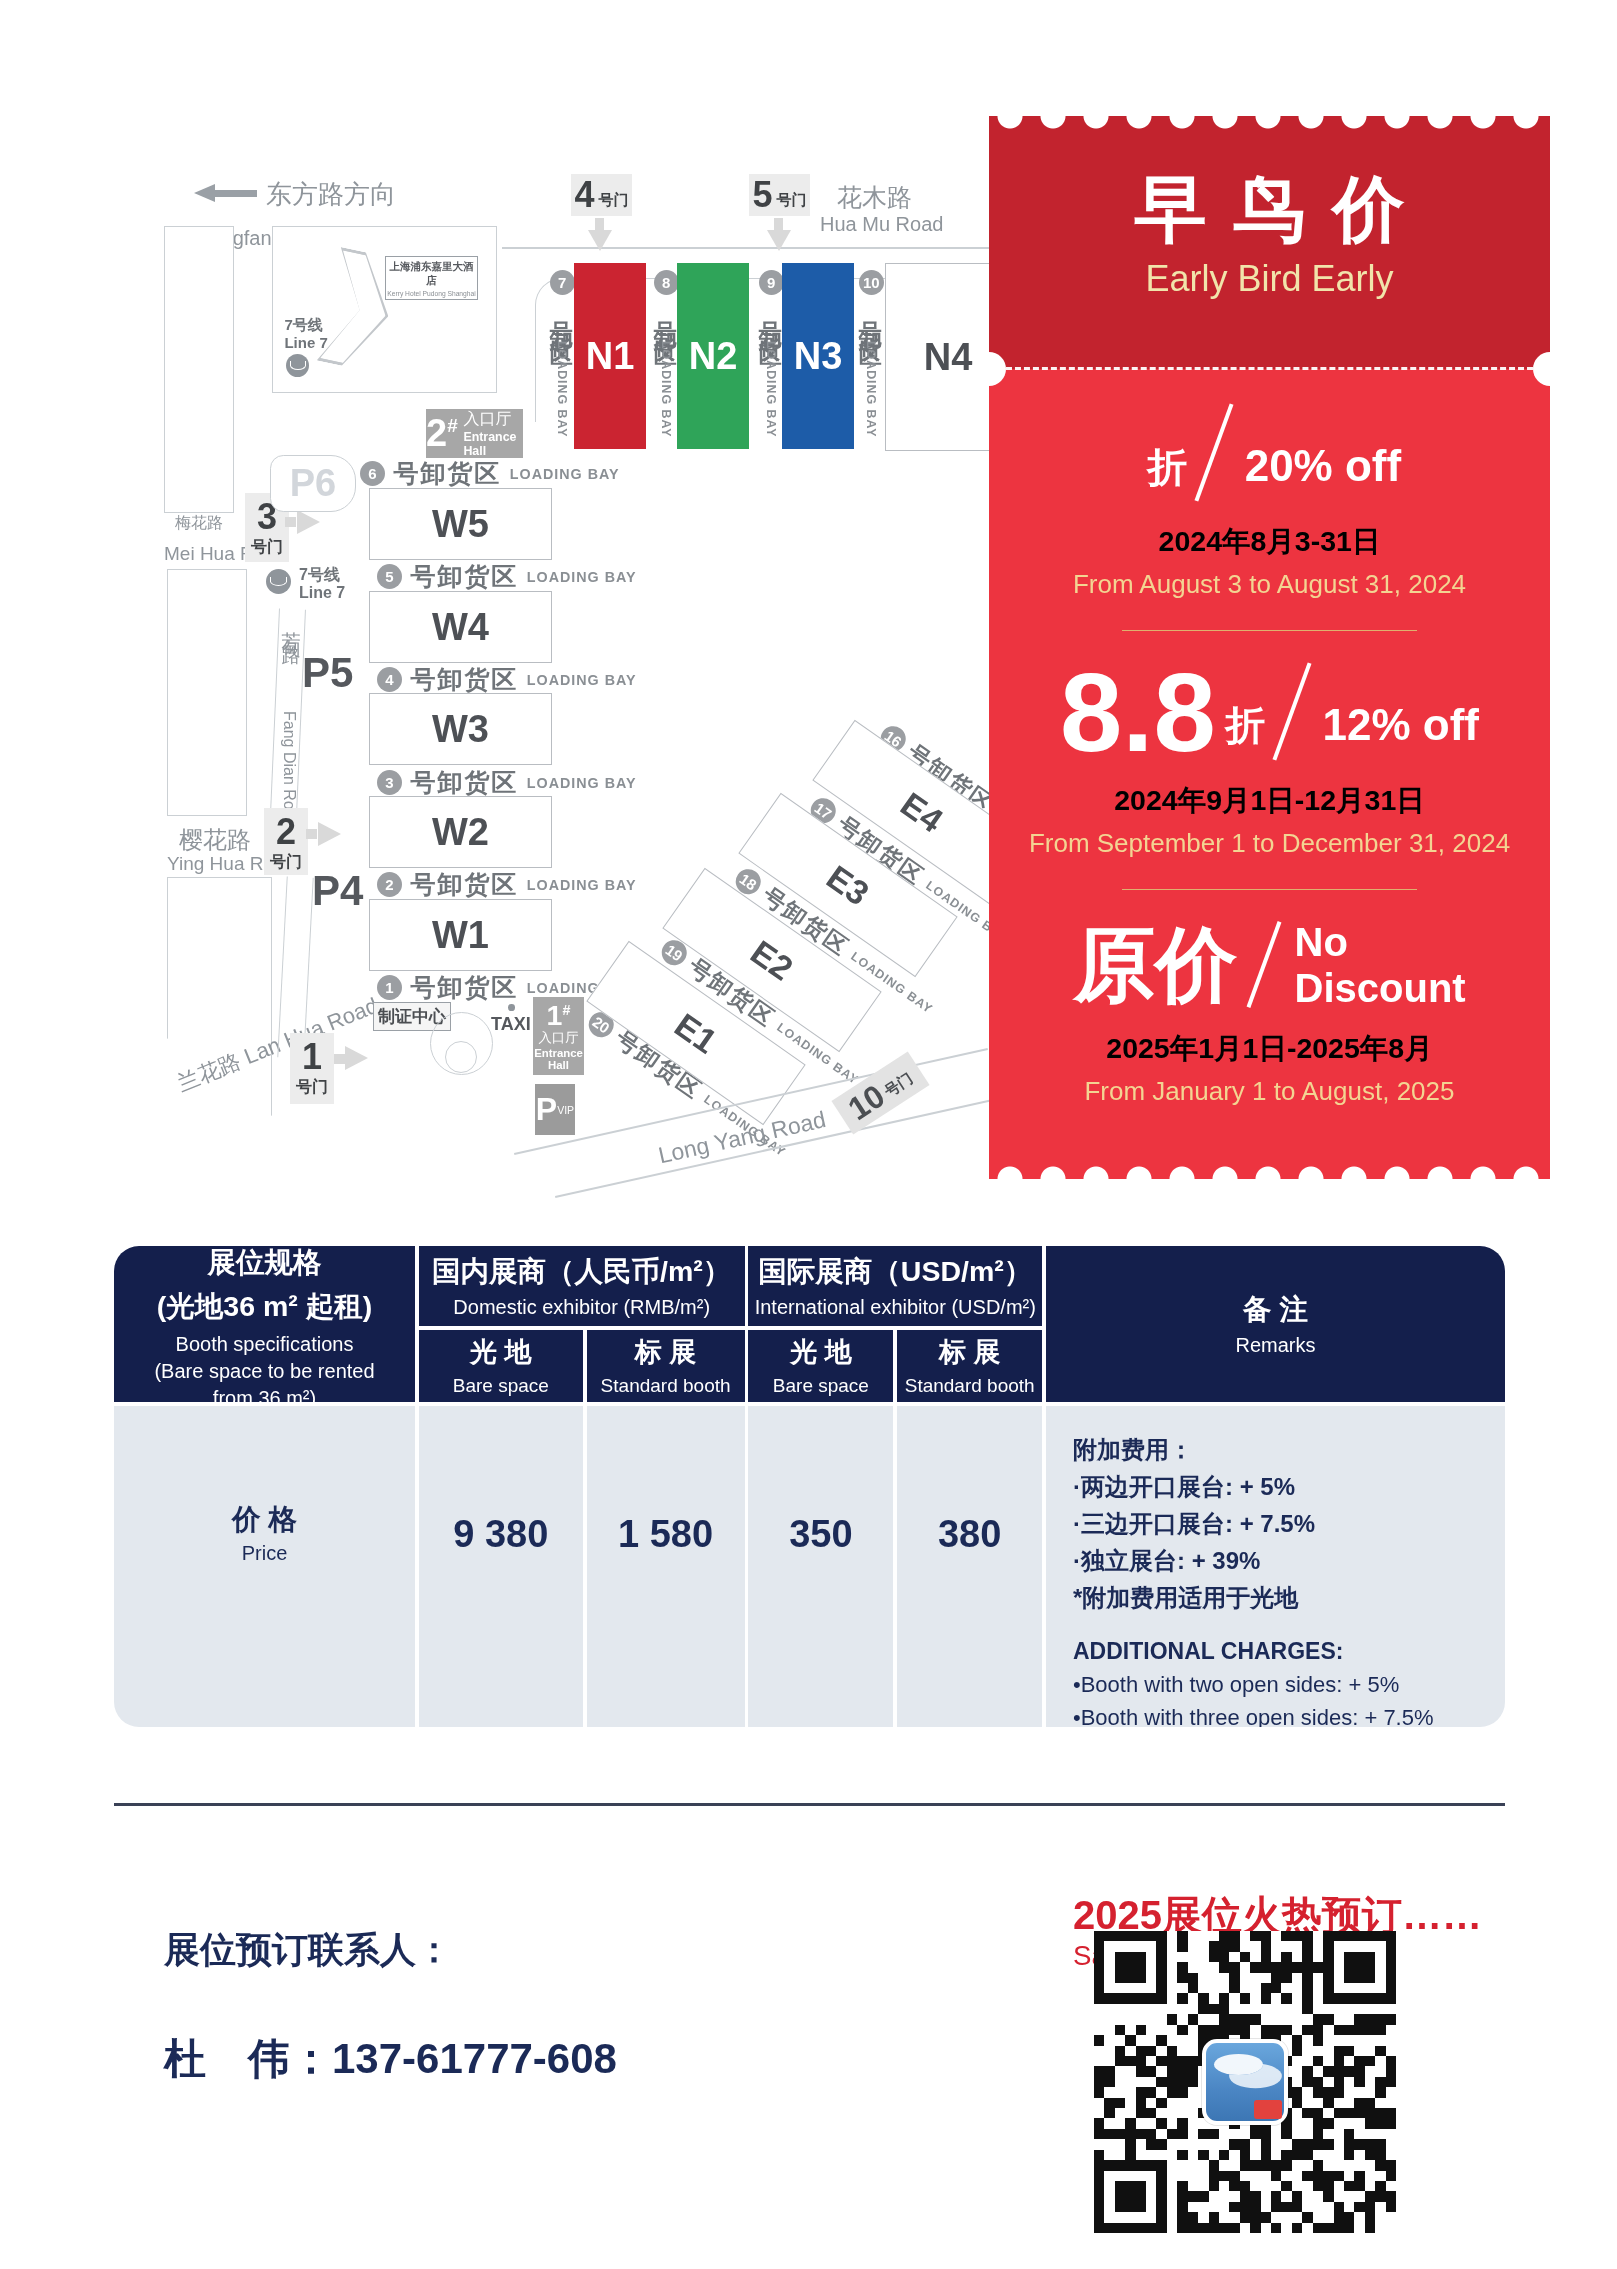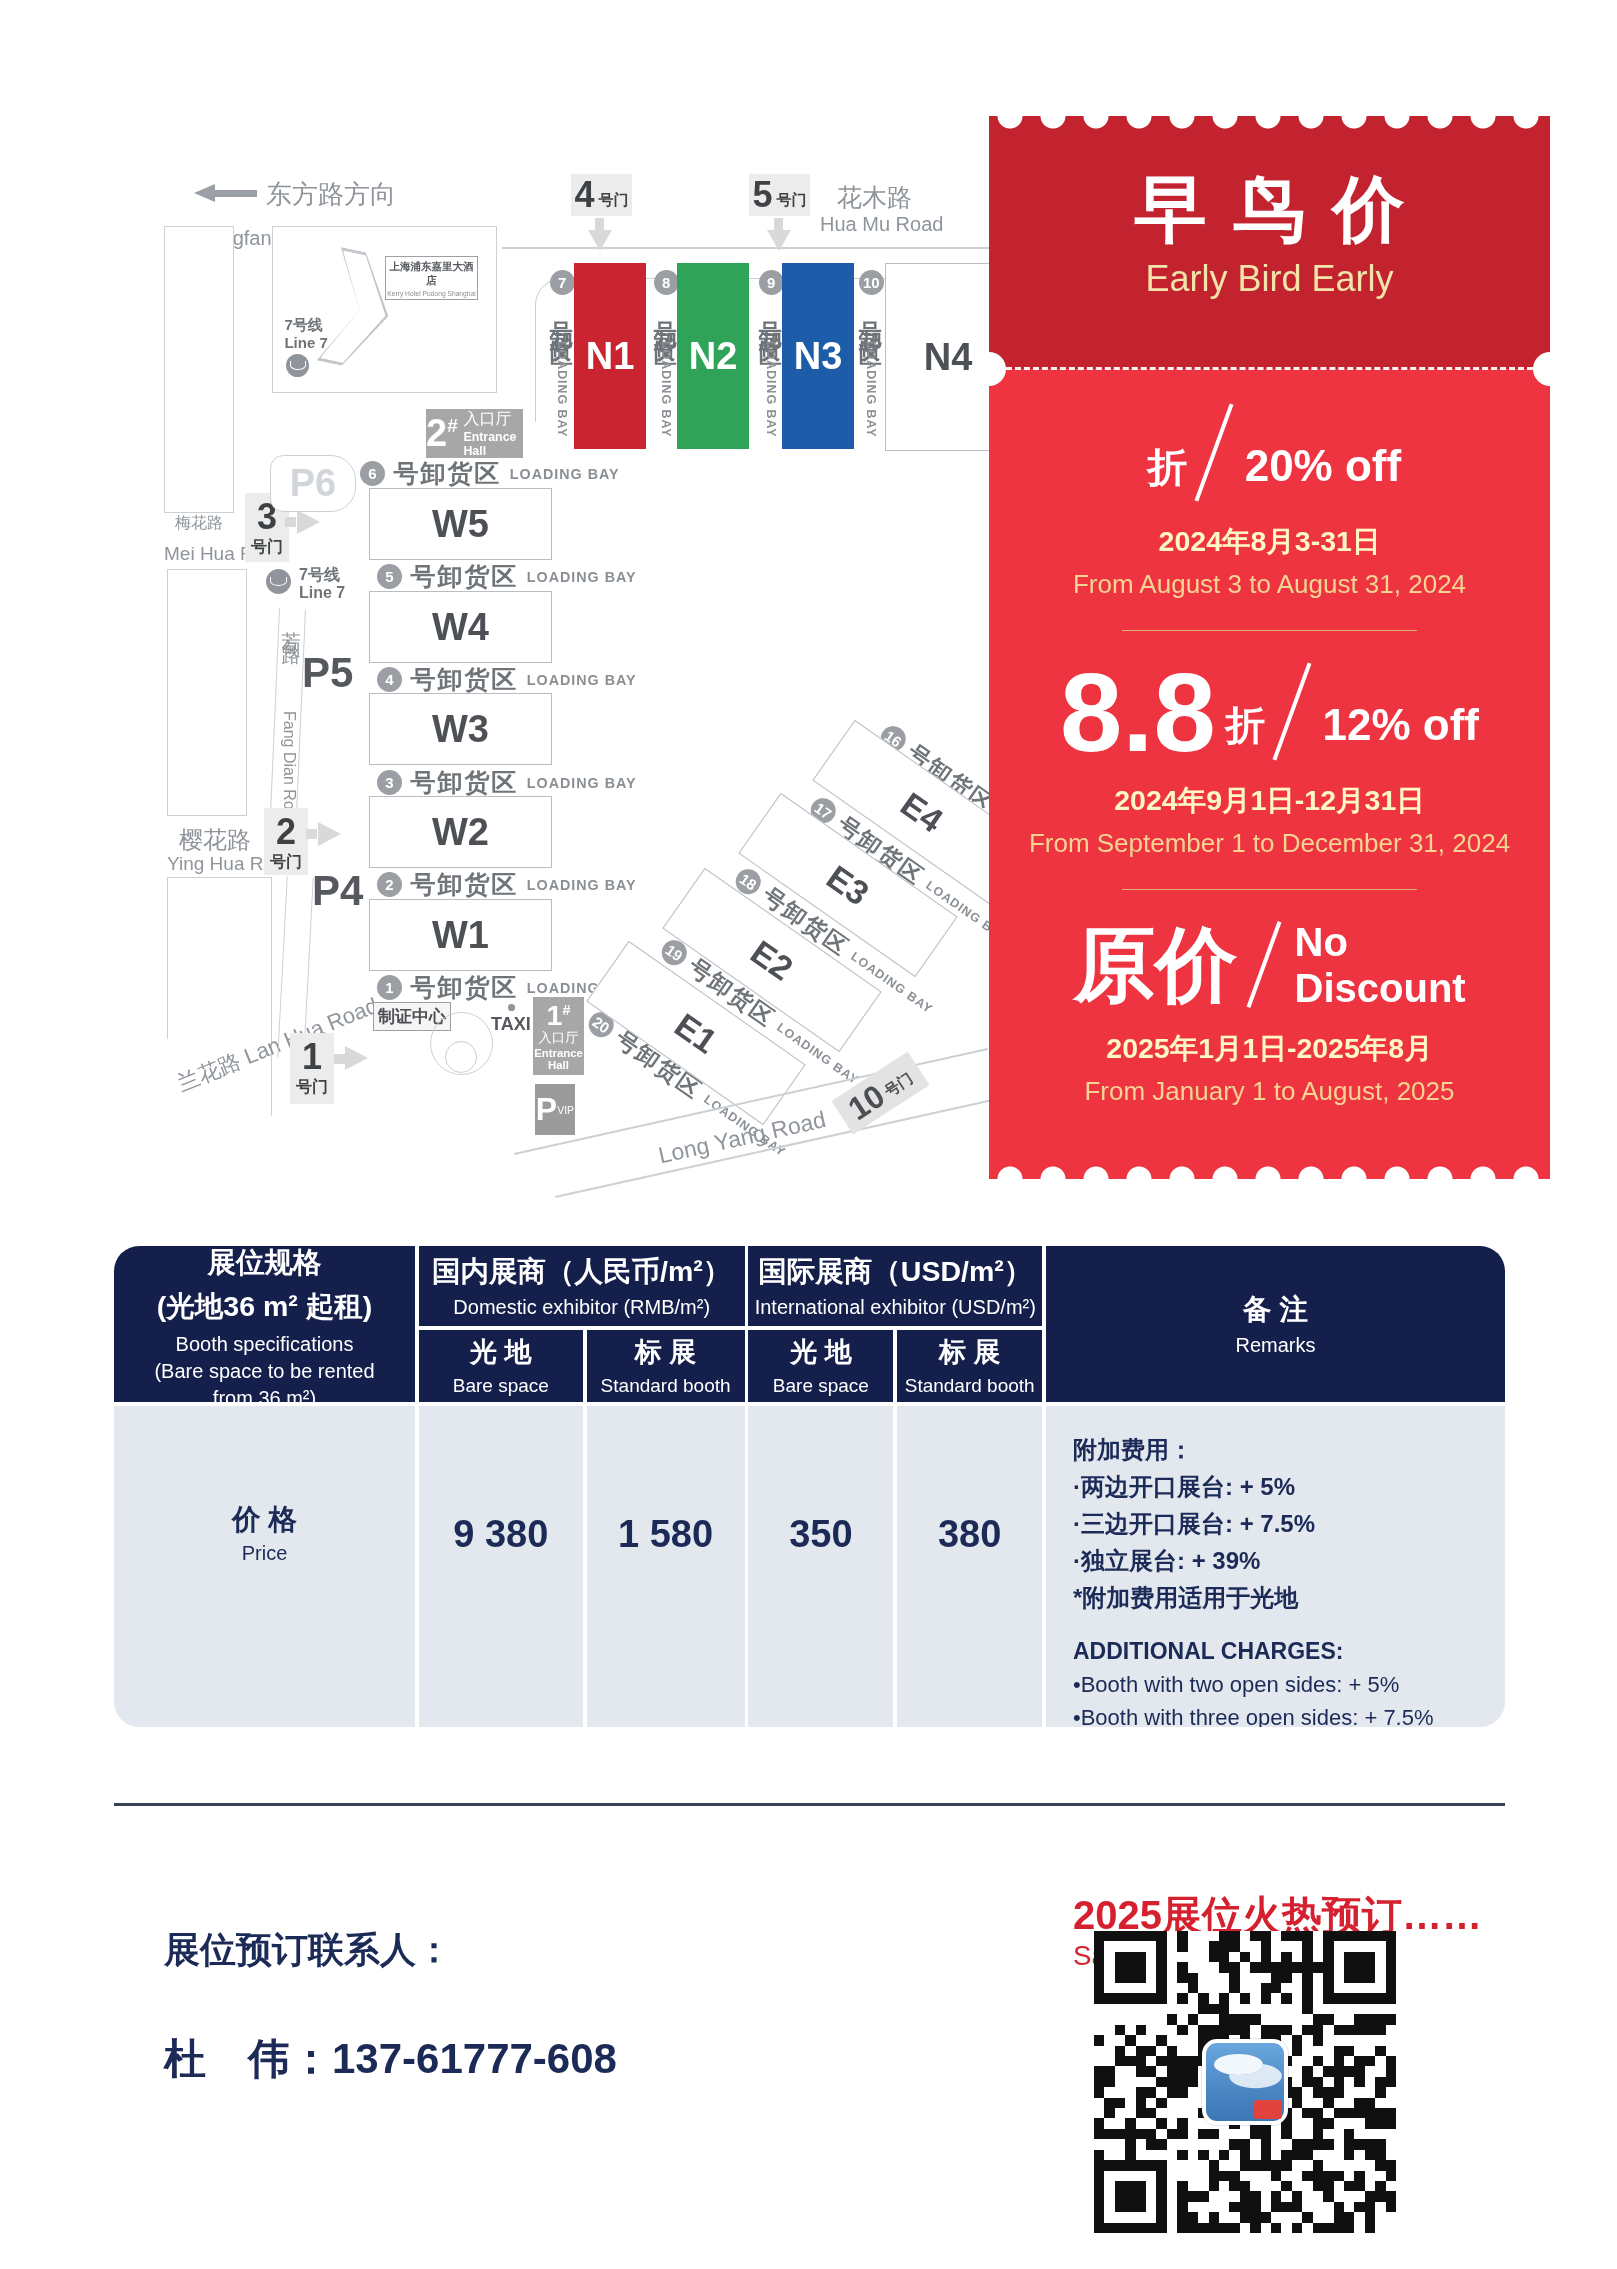"2024年8月3-31日" .tdzh { color: #fef9c3 -> #000000 }
